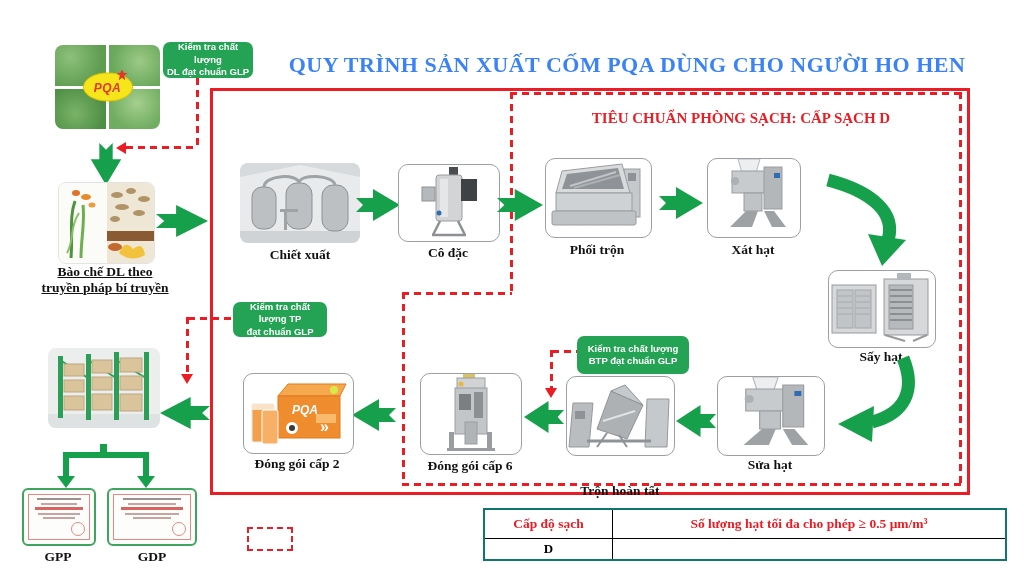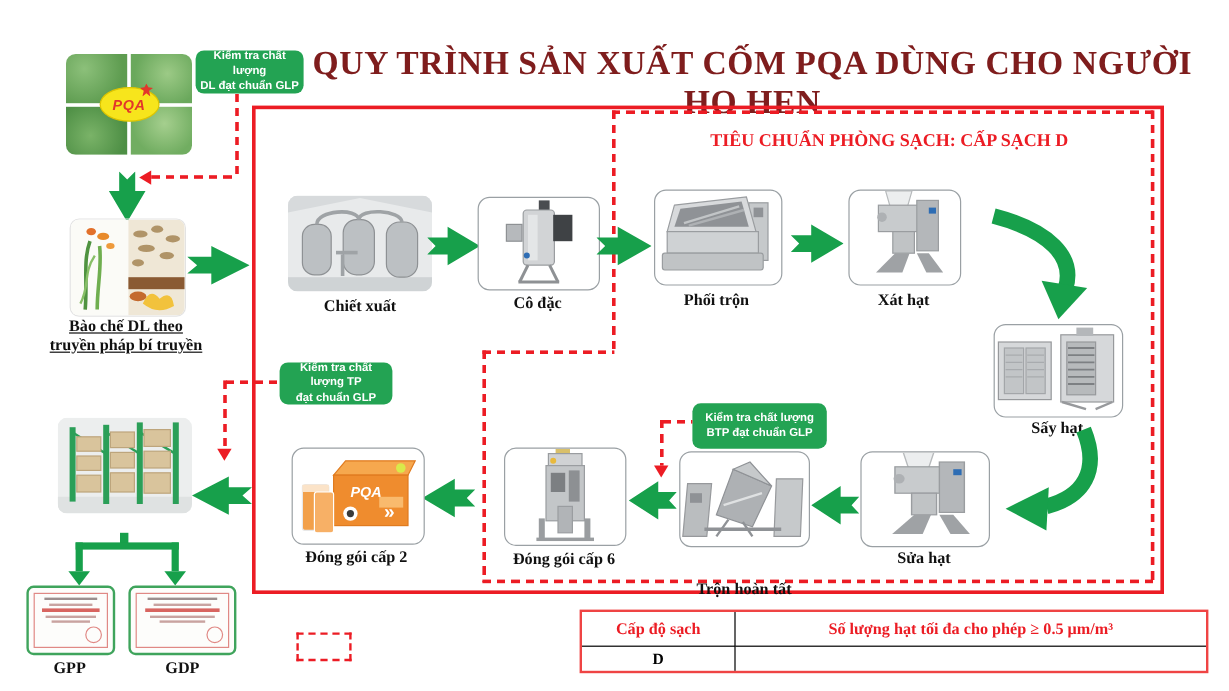"QUY TRÌNH SẢN XUẤT CỐM" .title { color: #7f1d1d -> #3b82f6; font-size: 28px -> 22px; top: 38px -> 52px }
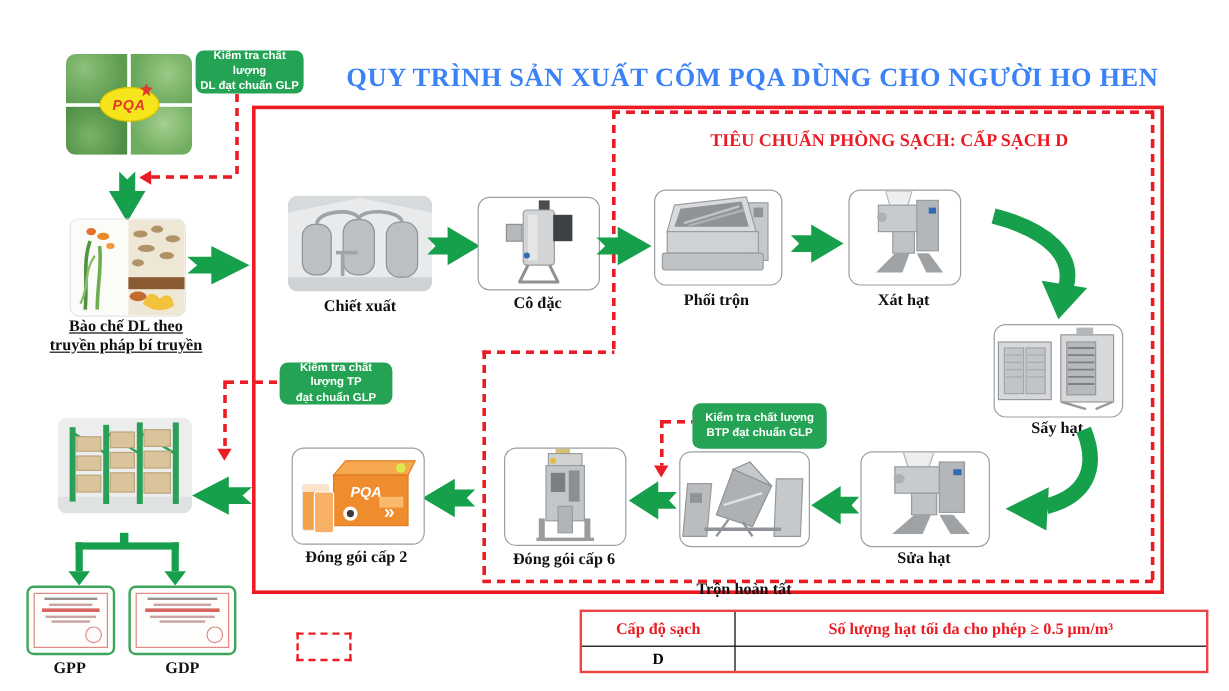"Cấp độ sạch" .qtable { border: 2px solid #ef4444 -> 2px solid #0f766e }
